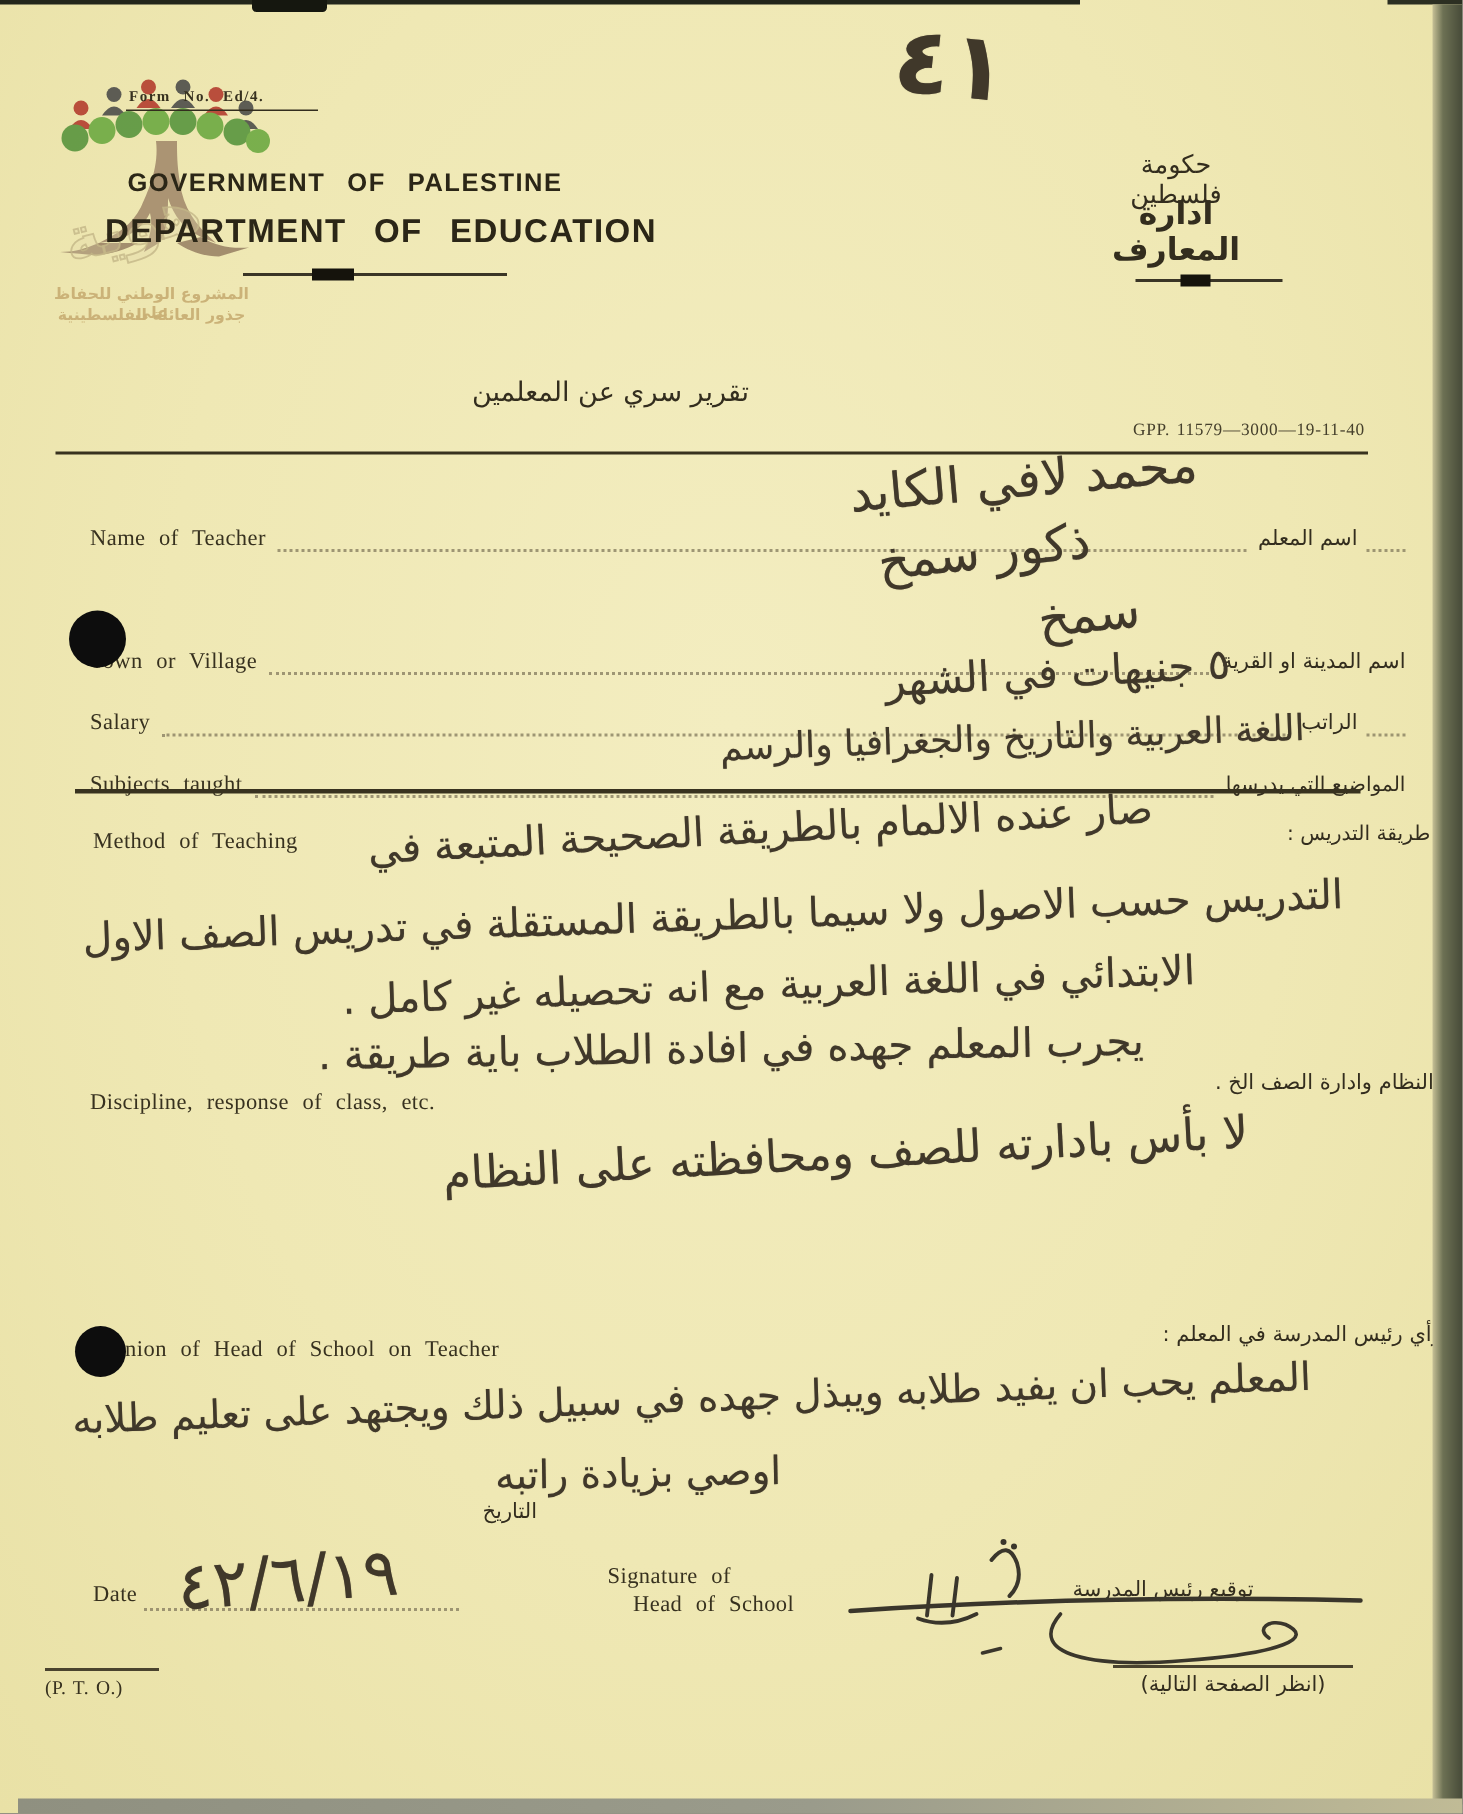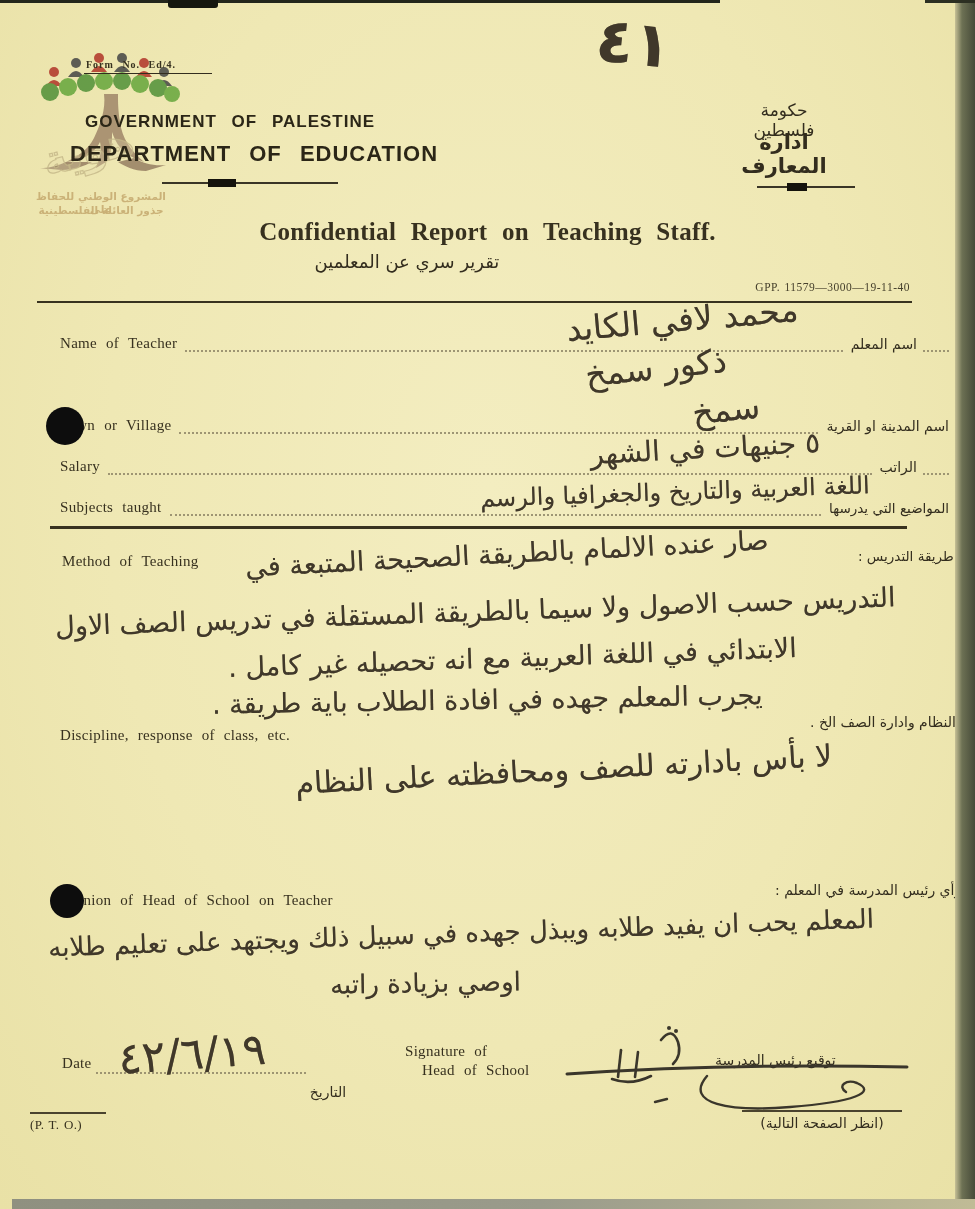"Confidential Report on Teaching Staff." div.abs { html: <div>Confidential Report on Teaching Staff.</div> -> none }
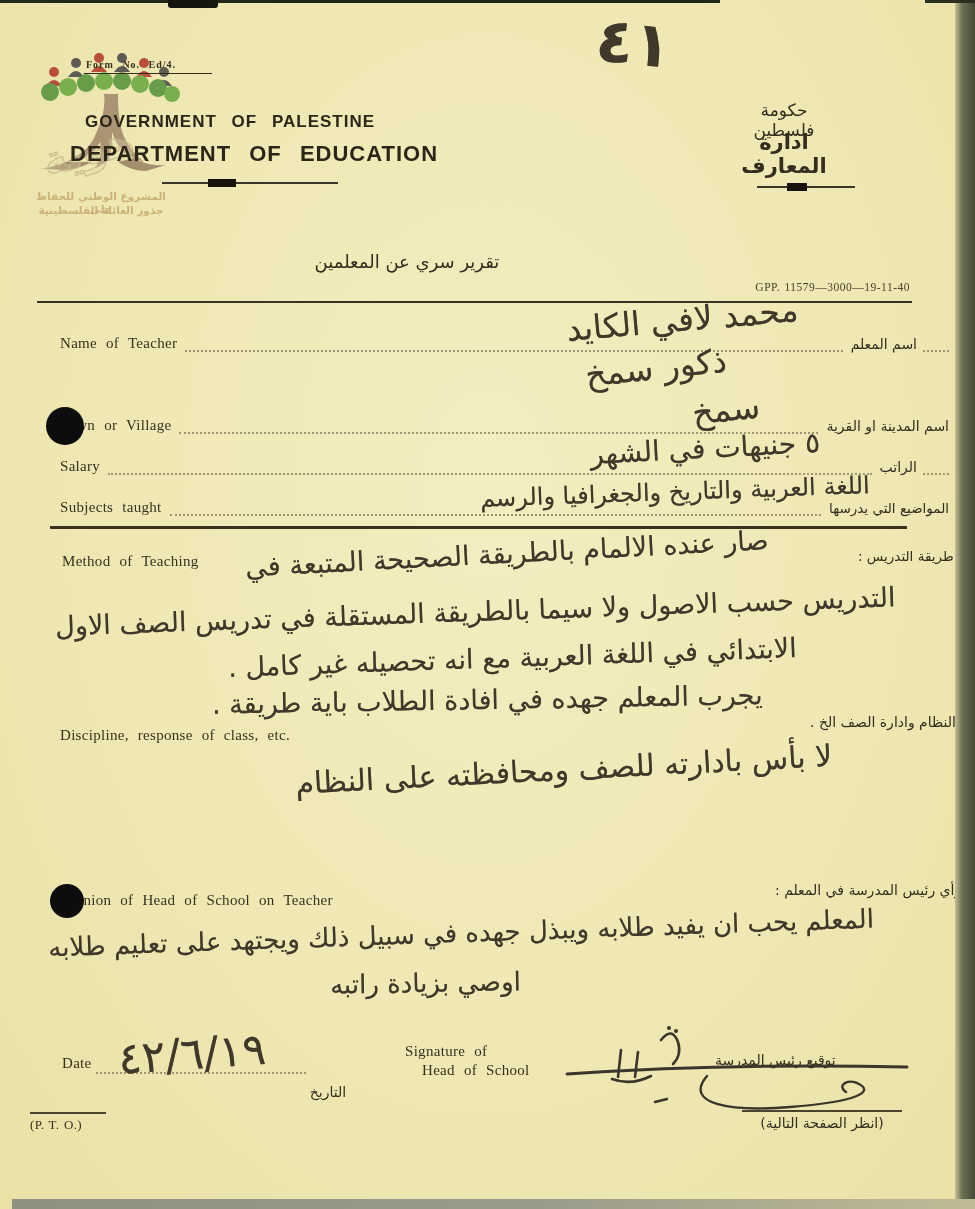"Name of Teacher" .field-row { align-items: flex-end -> center; margin-top: none -> 20px; right: 26px -> 38px }
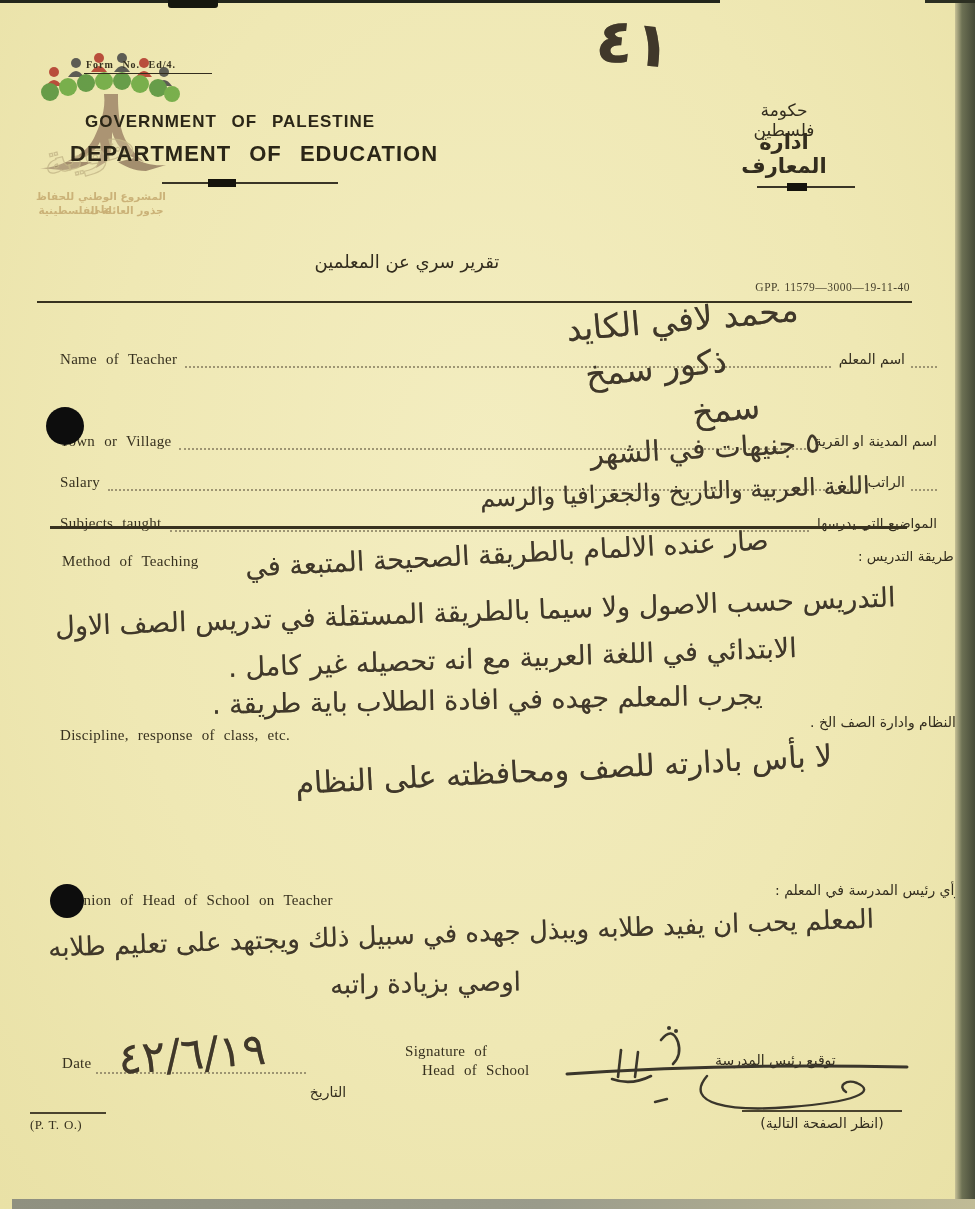"التاريخ" div.abs { text-align: center -> right; top: 1084px -> 1000px }
